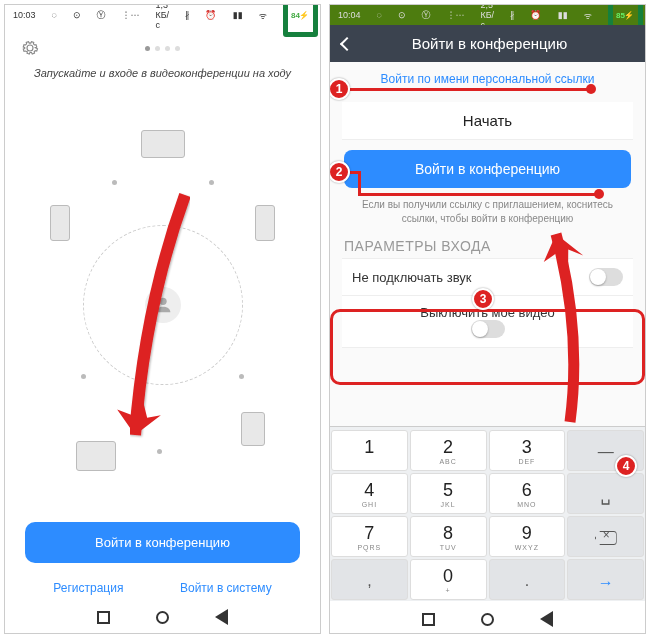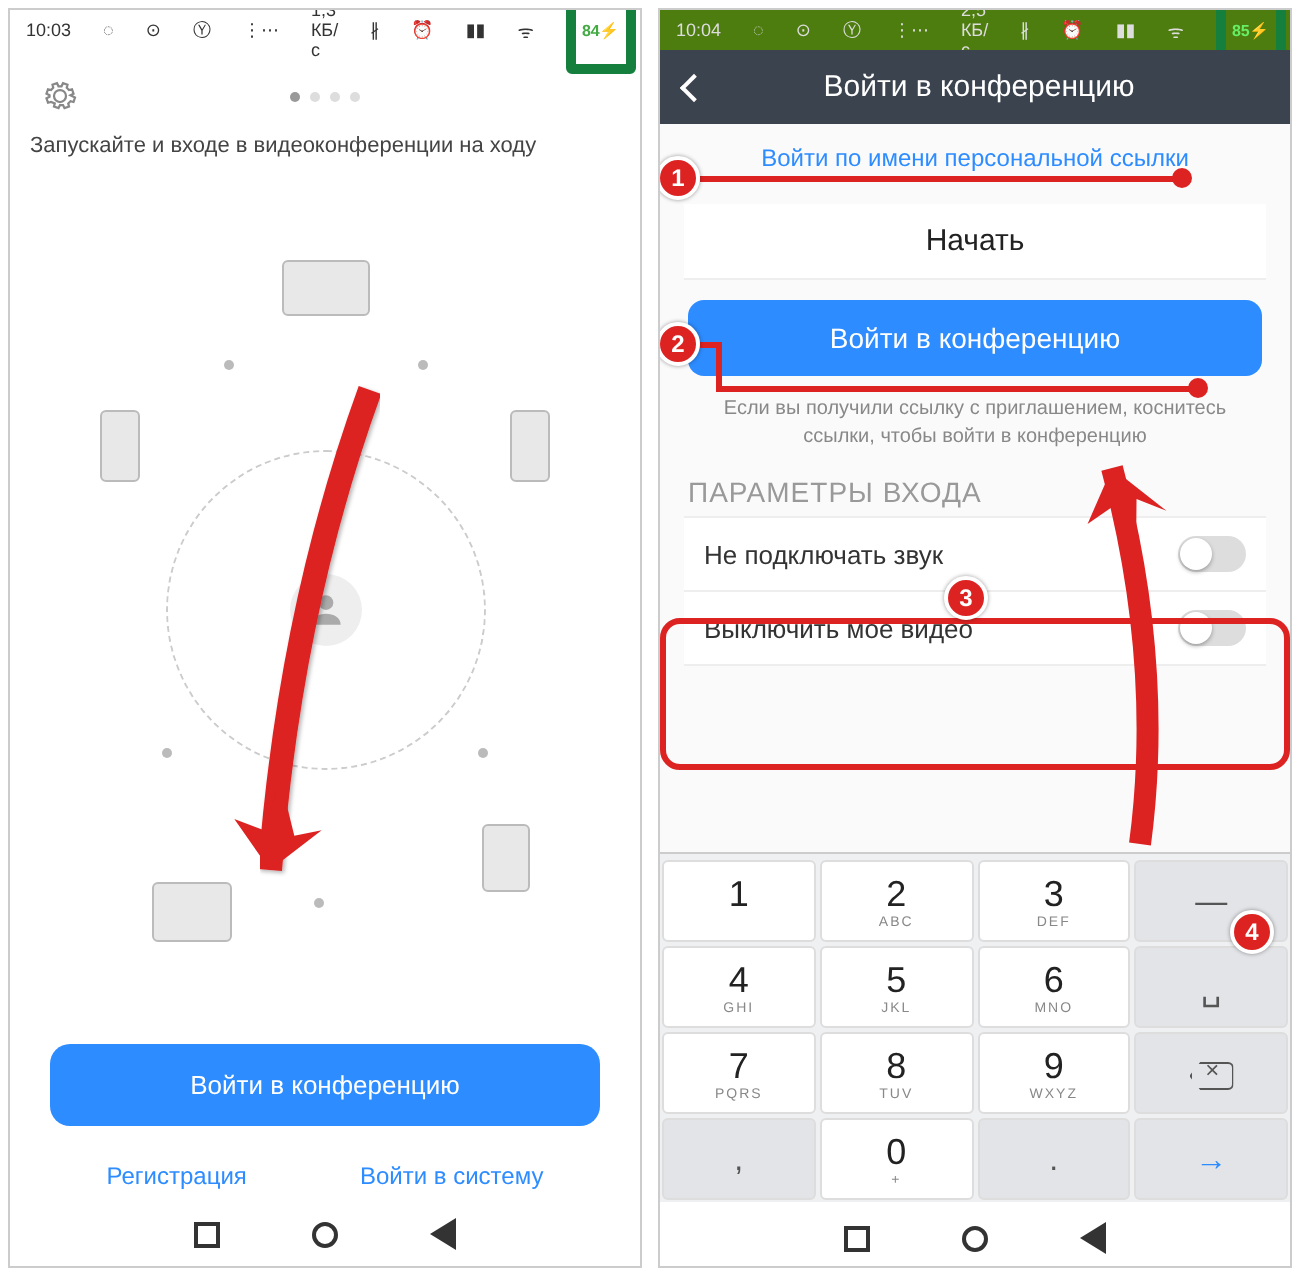"Запускайте и входе в видеоконференции" .p1-sub { font-style: none -> italic; text-align: none -> center }
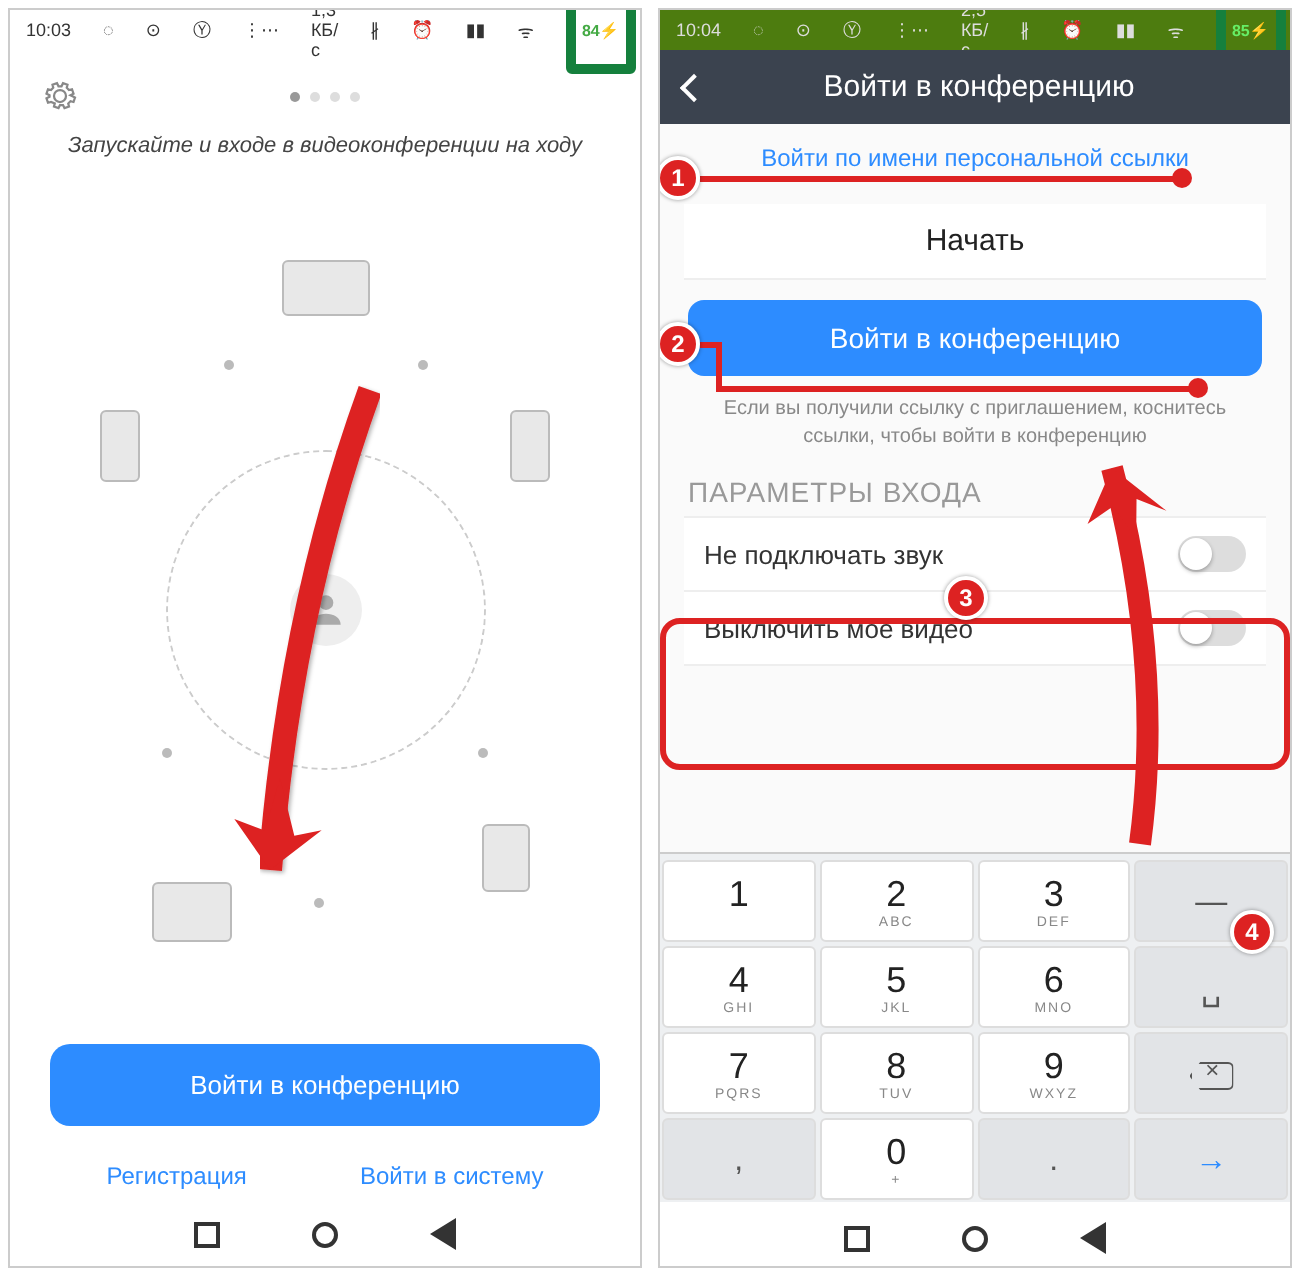"Выключить мое видео" div.opt-row { flex-direction: none -> column }
